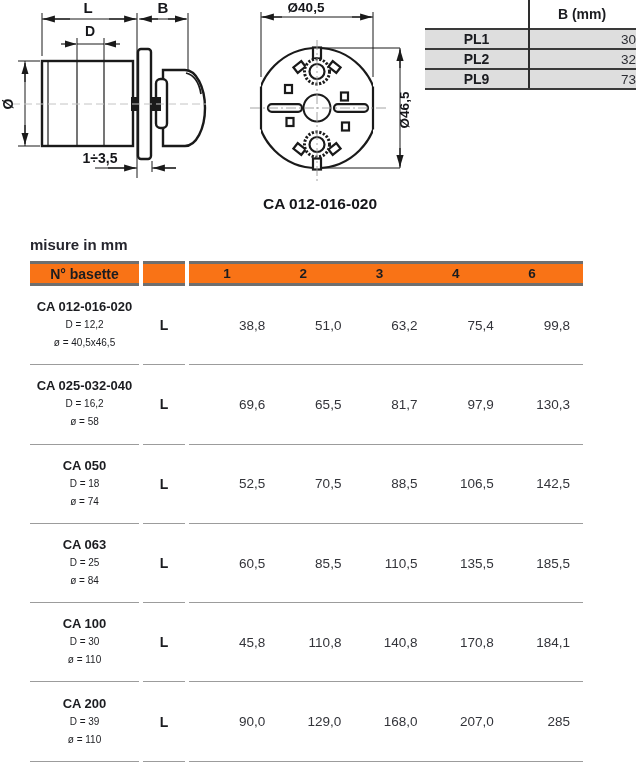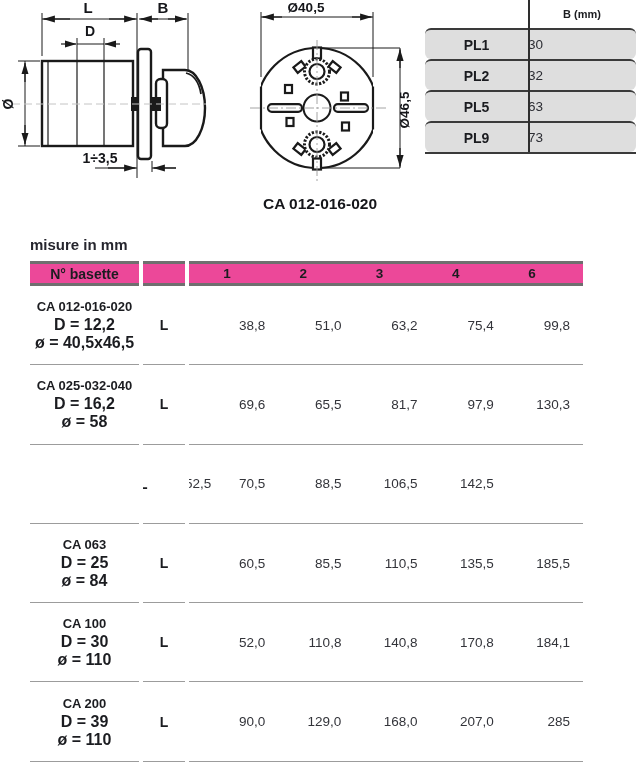"B (mm)" .pl-header .bh { font-size: 11px -> 14px }
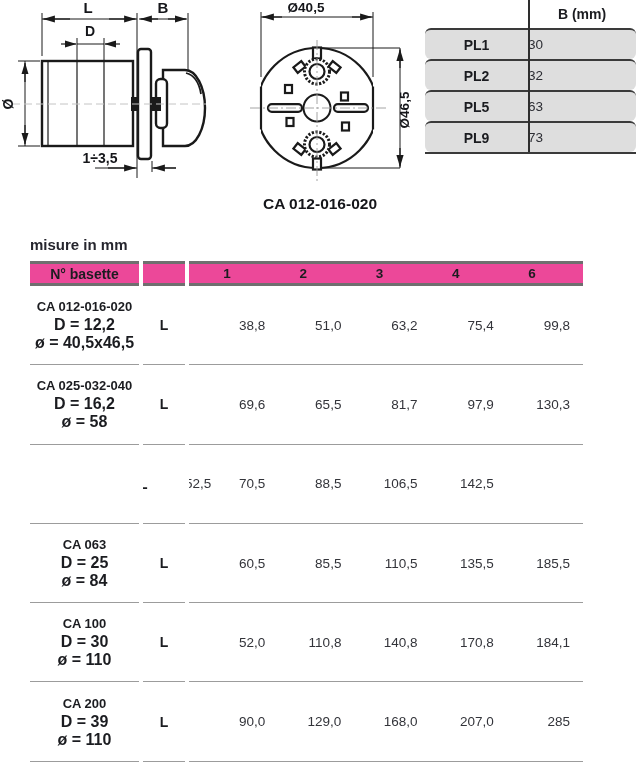"PL1" .pl-row { border-radius: 6px -> none; height: 31px -> 20px }
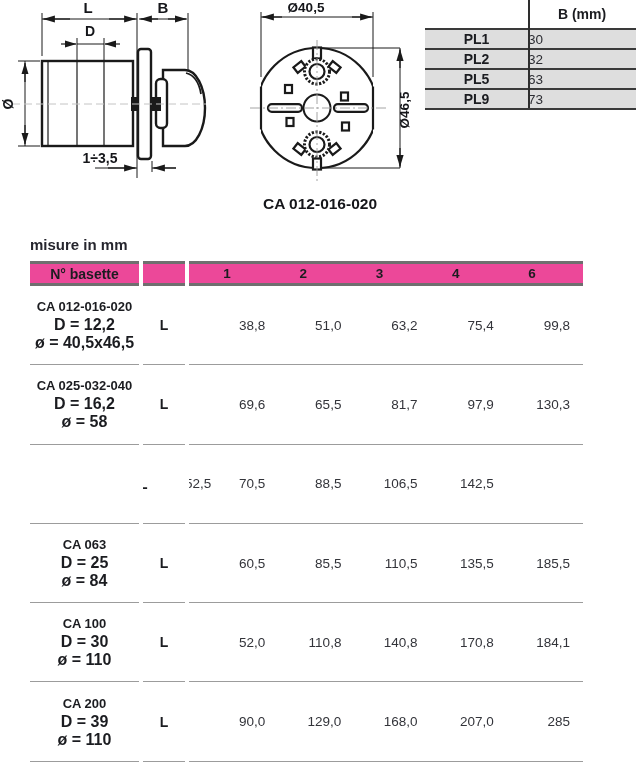"30" .pl-row .val { text-align: left -> right }
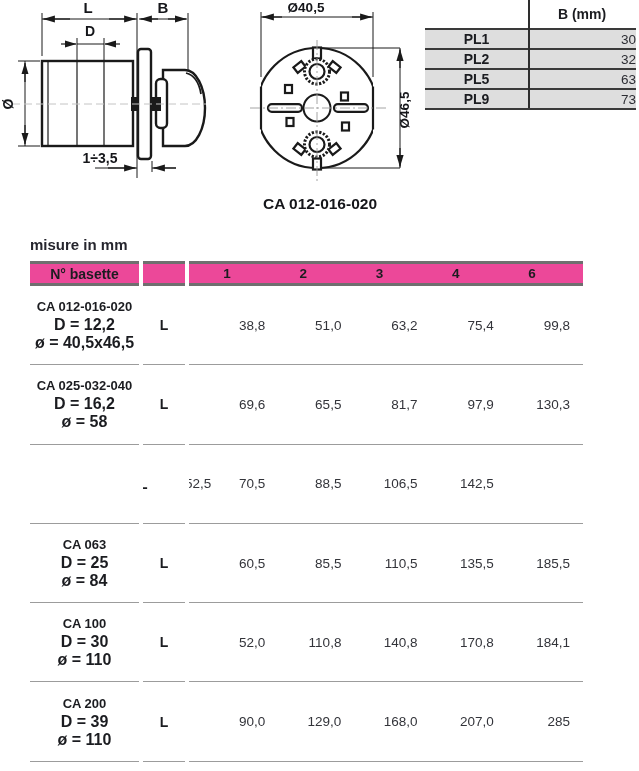"PL5" div.pl-row { html: <div> <div>PL5</div> <div>63</div> </div> -> none }
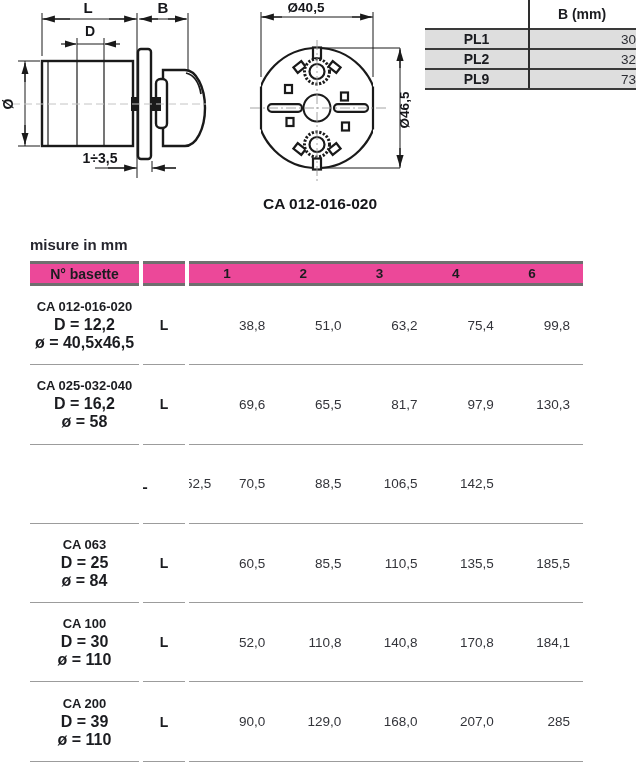"N° basette" .m-header { background: #ec4899 -> #f97316 }
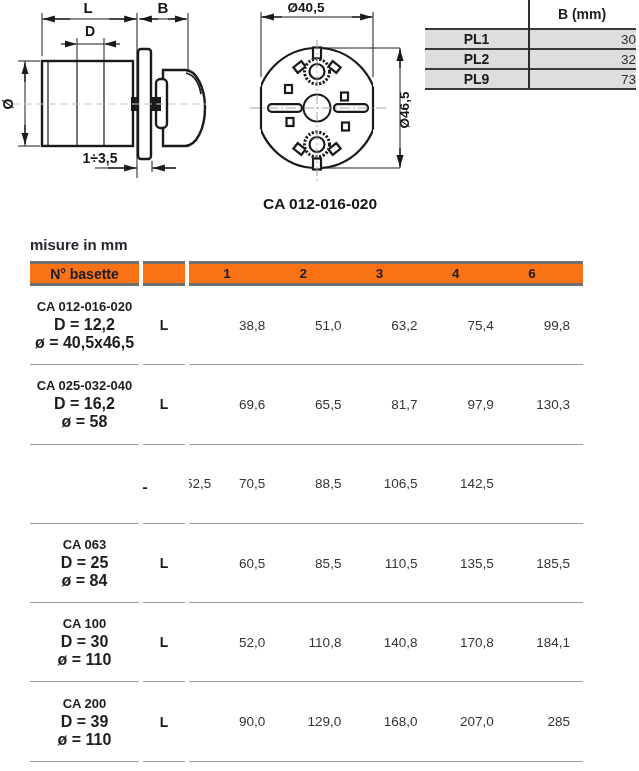"D = 12,2" .m-row .c1 .sub { font-size: 16px -> 10px; font-weight: bold -> normal }
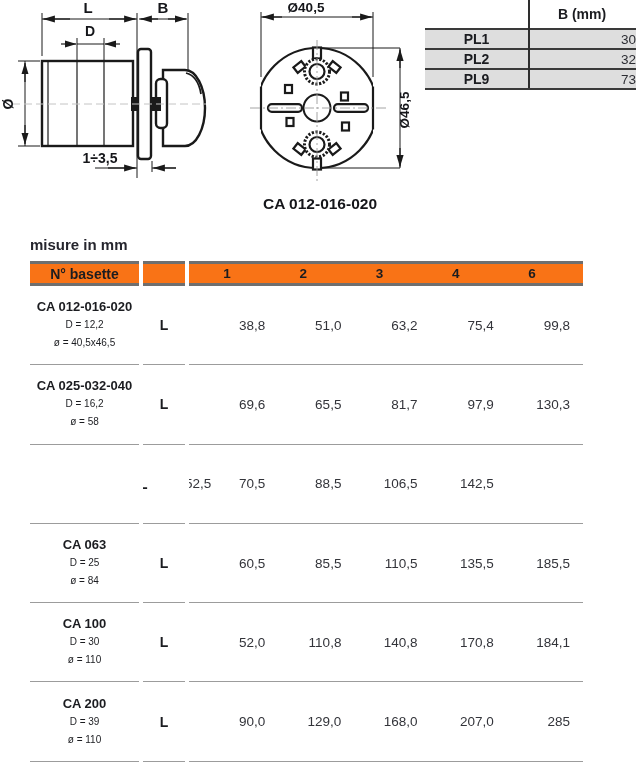"CA 050" div.c1 { html: none -> <div> <div>CA 050</div> <div>D = 18</div> <div>ø = 74</div> </div> }
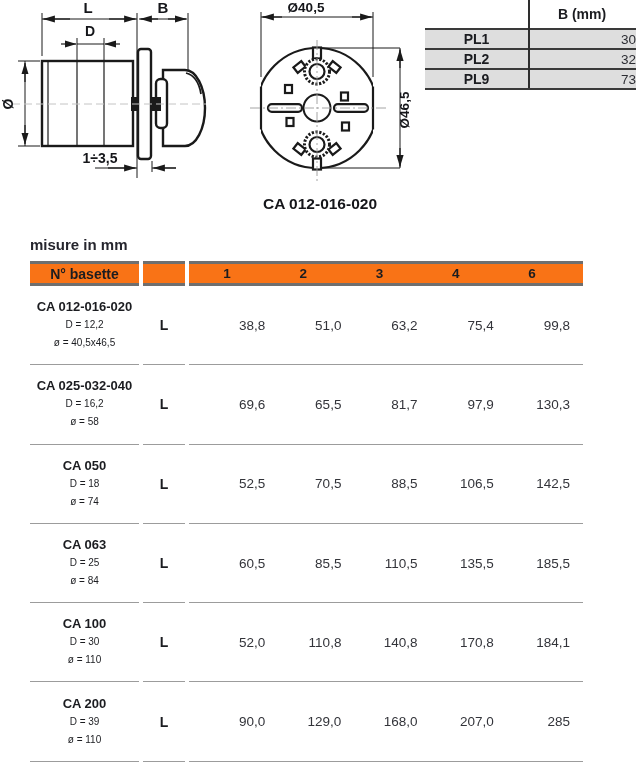"52,0" div.cv { text: 52,0 -> 45,8 }
